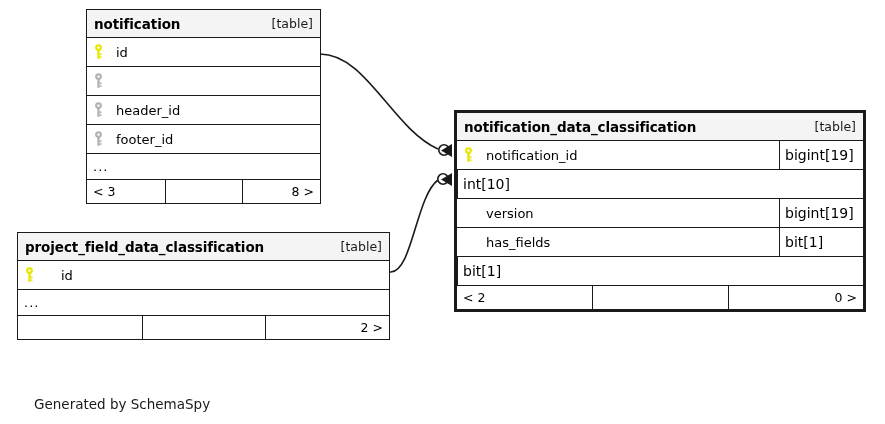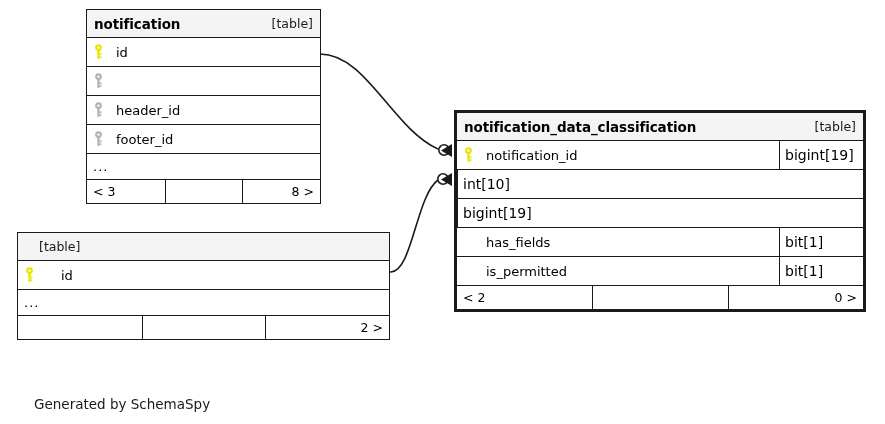"version" div.col-name-cell { html: none -> <div> <span></span> <span>version</span> </div> }
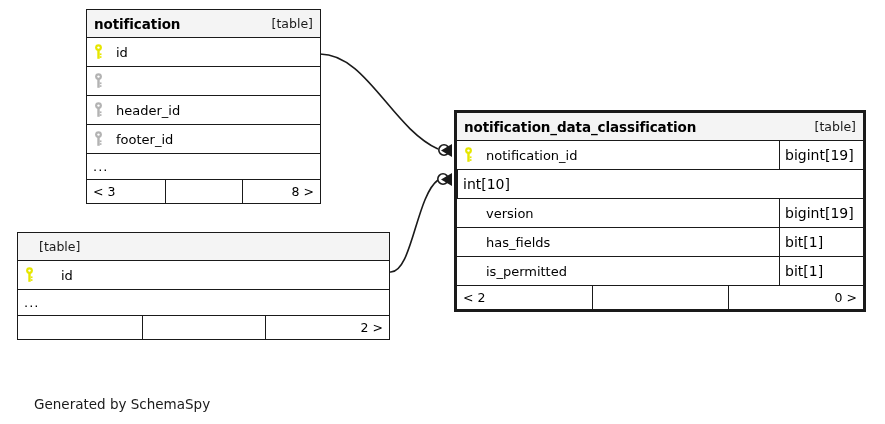"project_field_data_classification" span.entity-title { html: none -> <span>project_field_data_classification</span> }
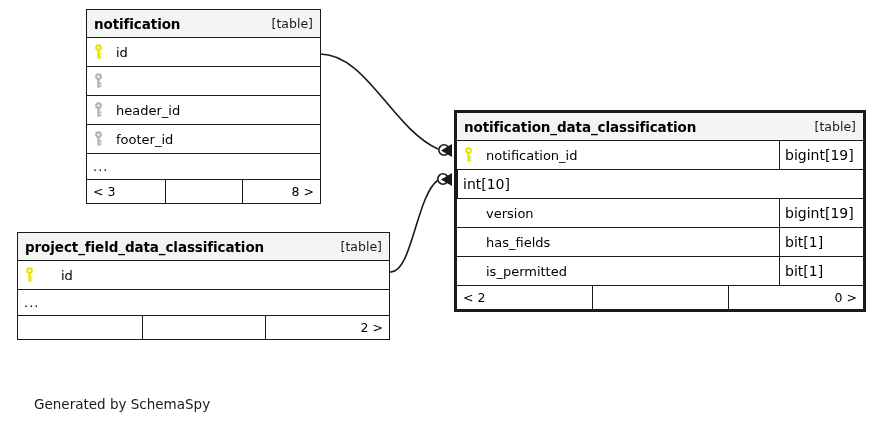"is_permitted" div.col-name-cell { html: <div> <span></span> <span>is_permitted</span> </div> -> none }
